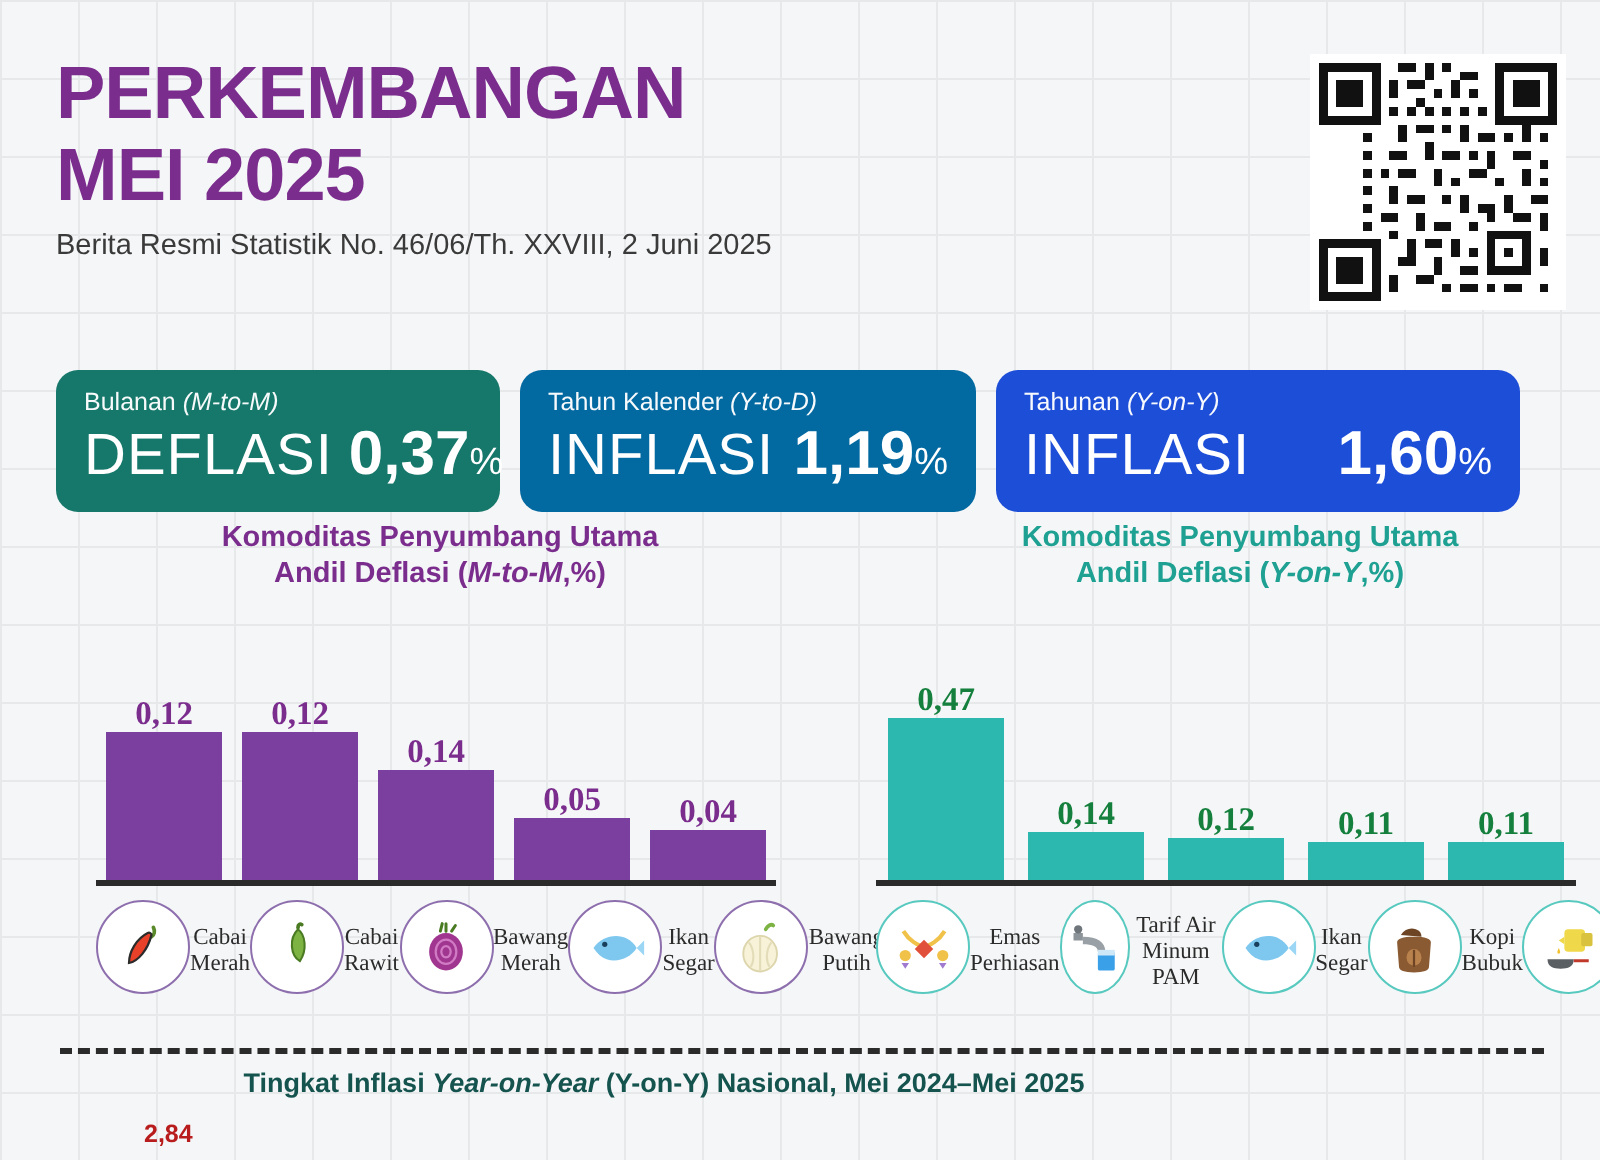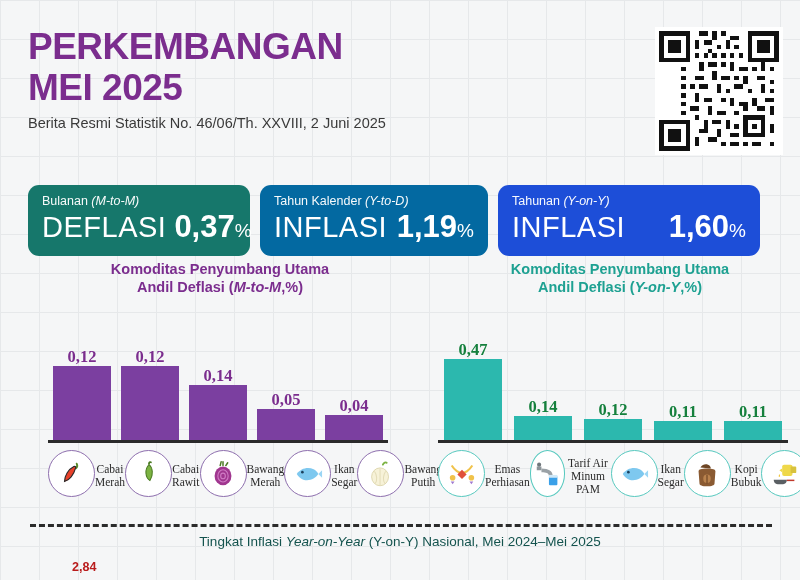"Tingkat Inflasi Year-on-Year (Y-on-Y)" .footer-title { font-weight: normal -> bold; width: 800px -> 664px }
